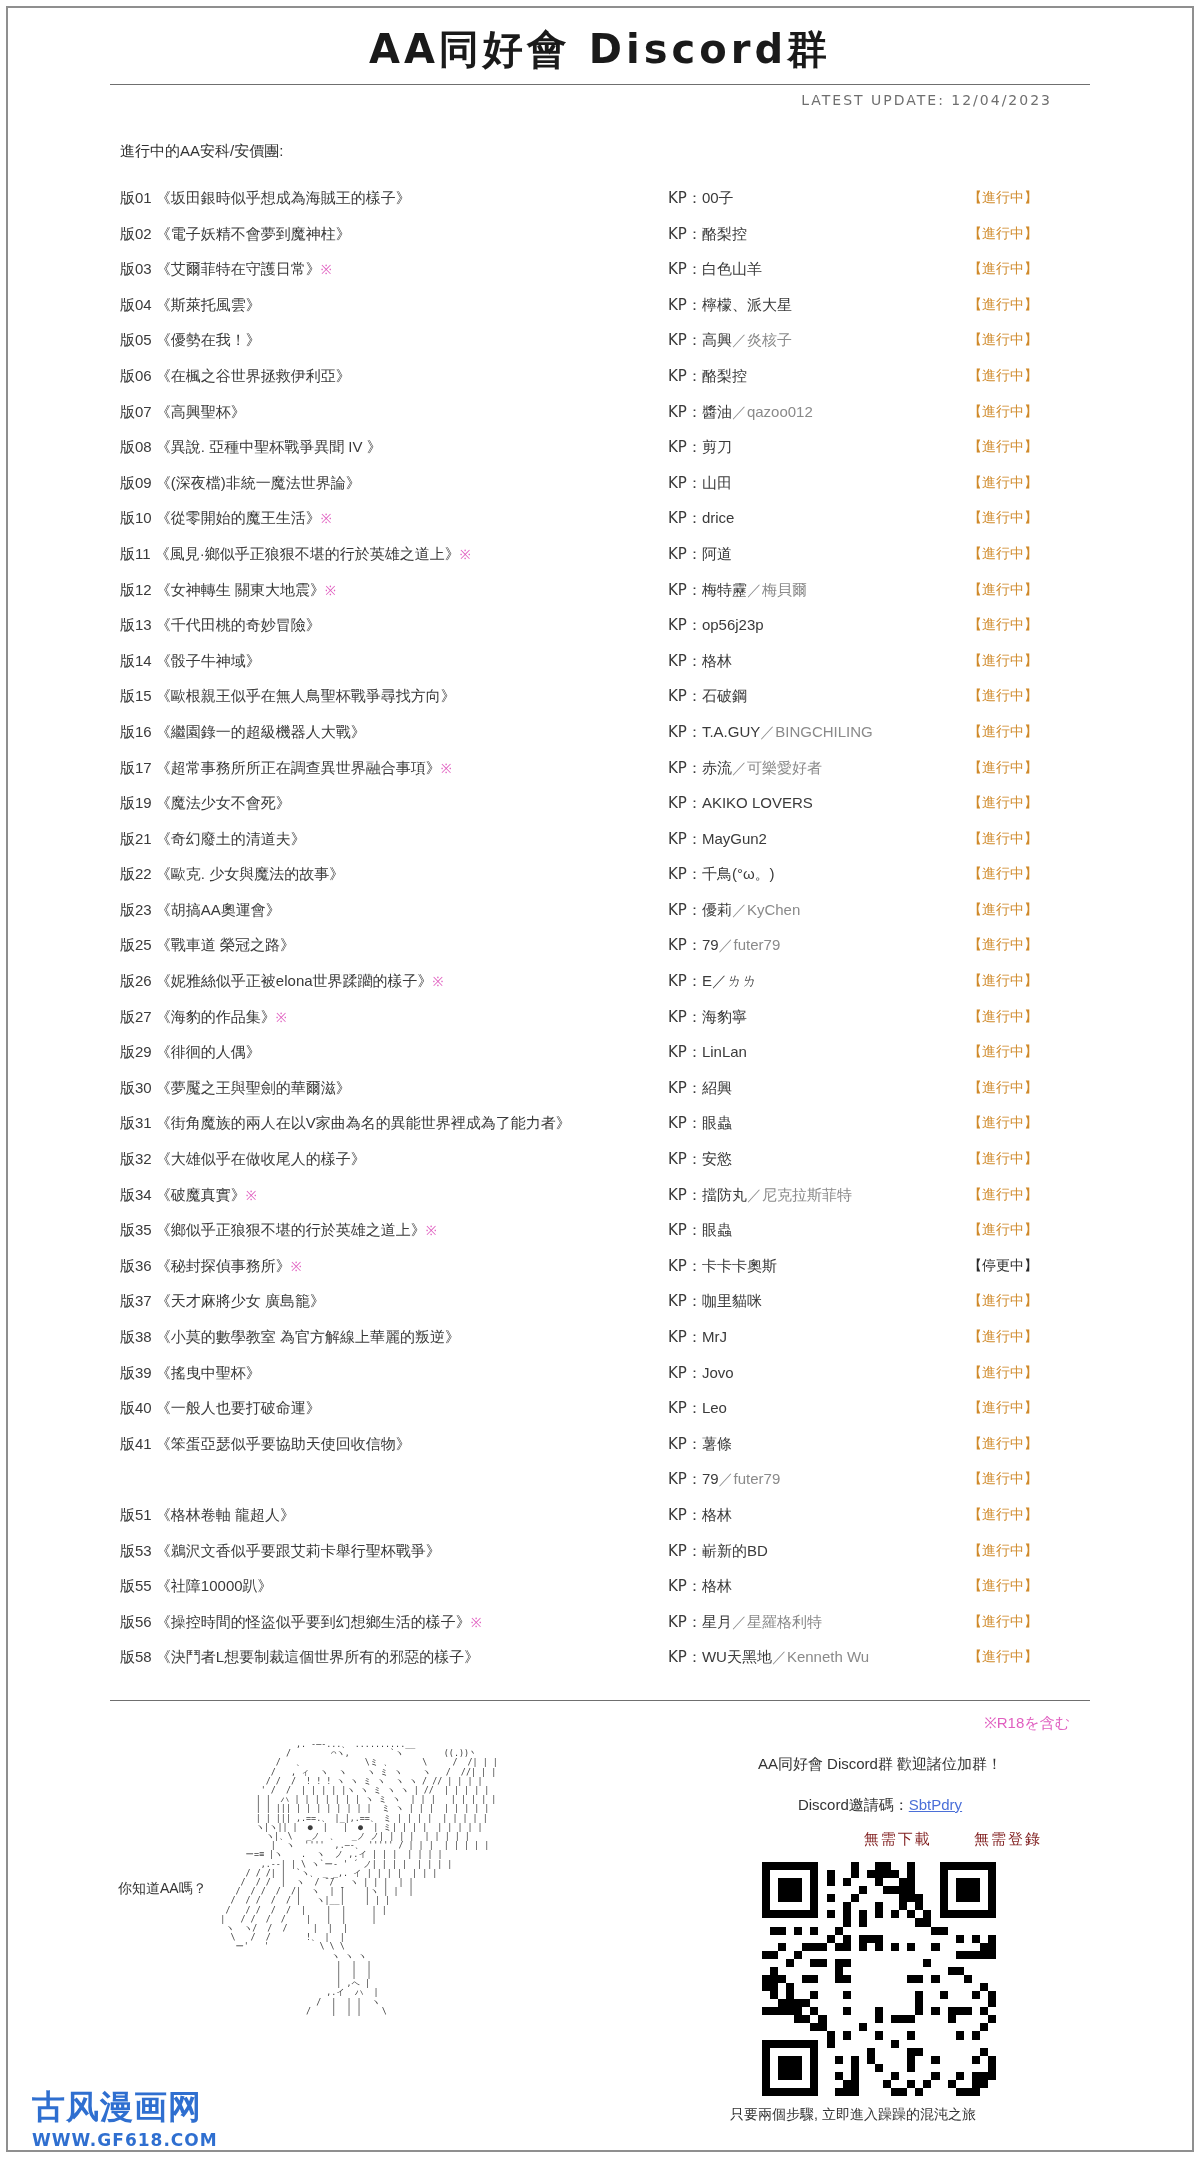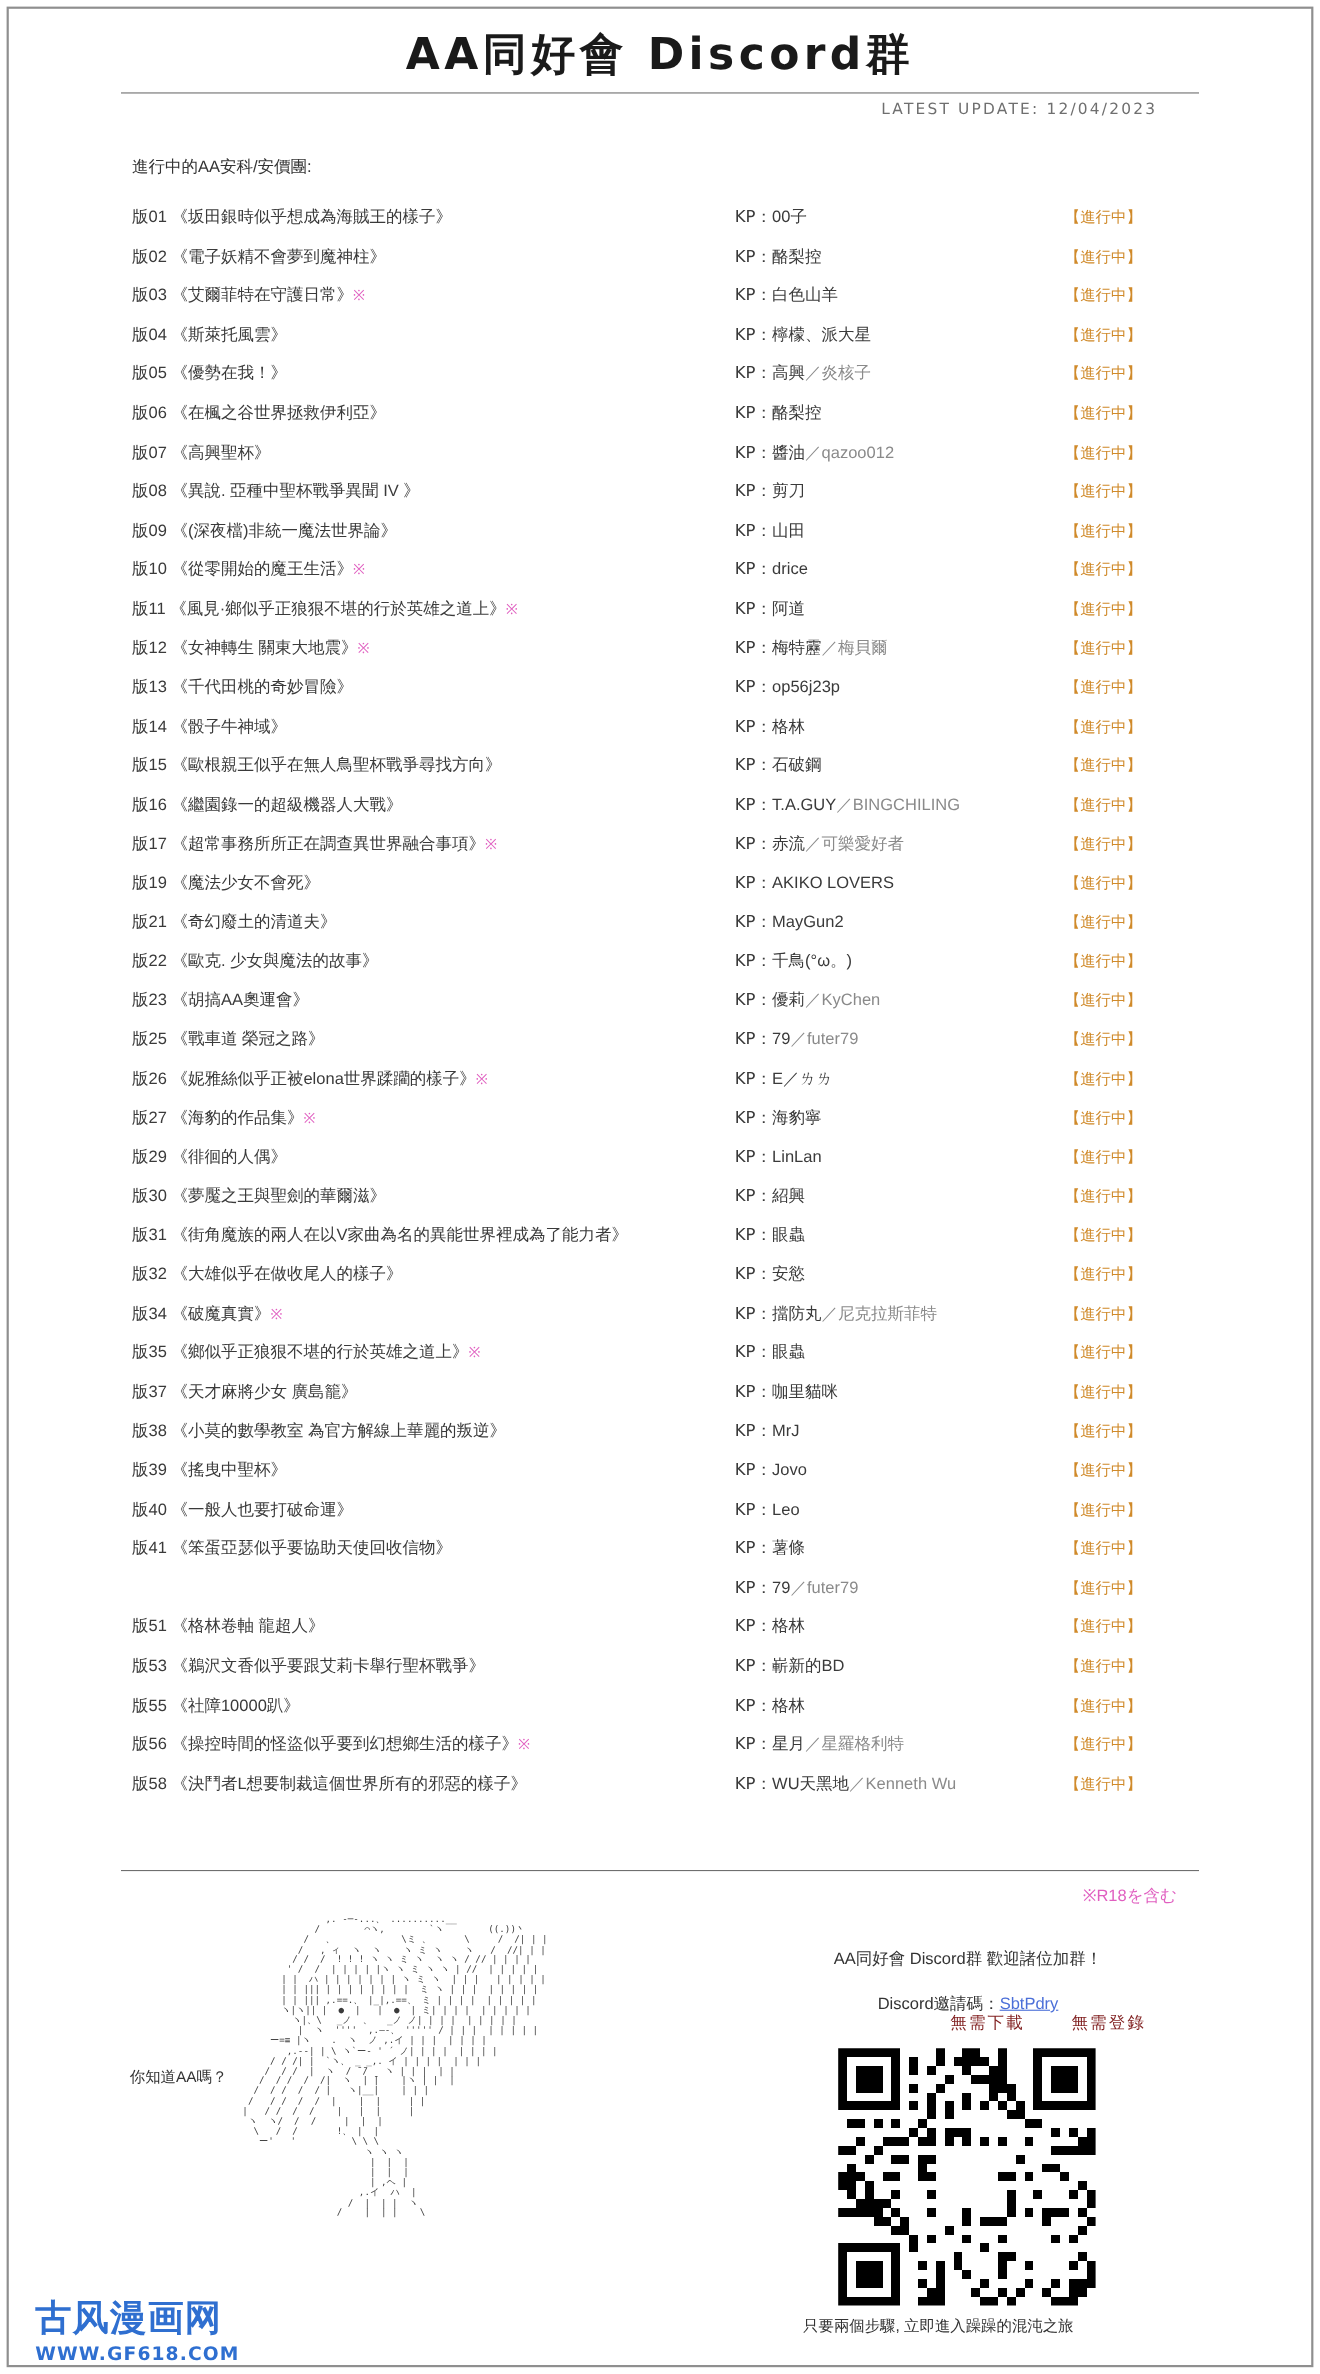"版36 《秘封探偵事務所》※" div.row { html: none -> <div> <div><span>版36</span><span> </span><span>《秘封探偵事務所》</span><span>※</span></div> <div><span>KP：</span><span>卡卡卡奧斯</span></div> <div>【停更中】</div> </div> }
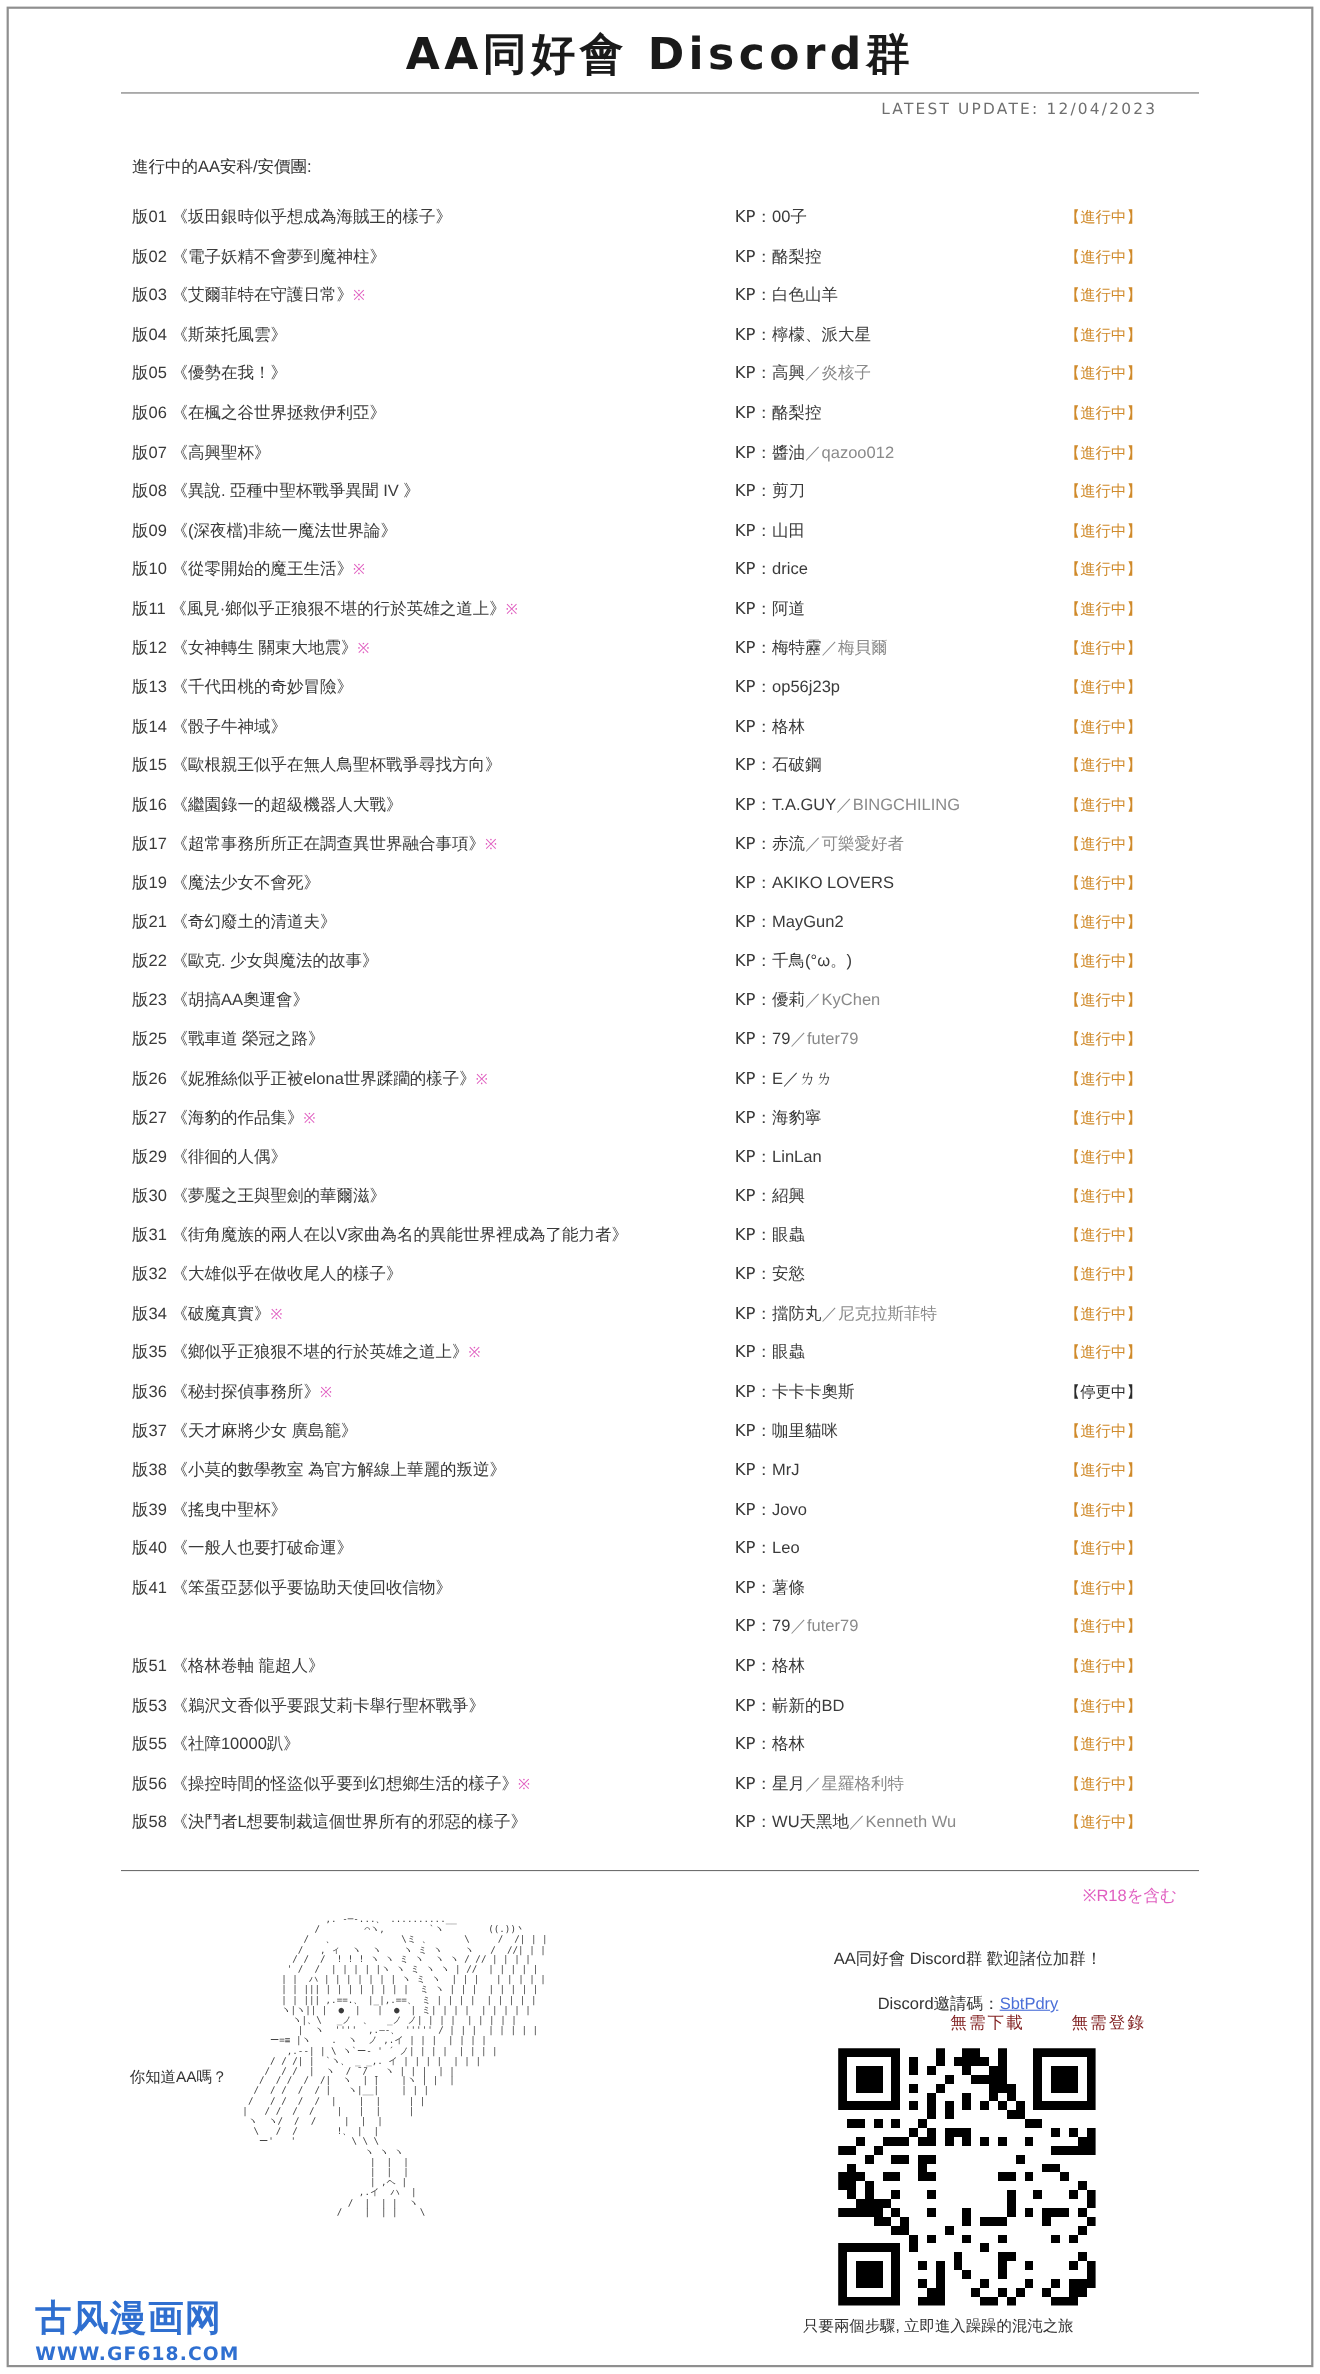"AA同好會 Discord群 歡迎諸位加群！" .invite-block { margin-top: 16px -> none }
